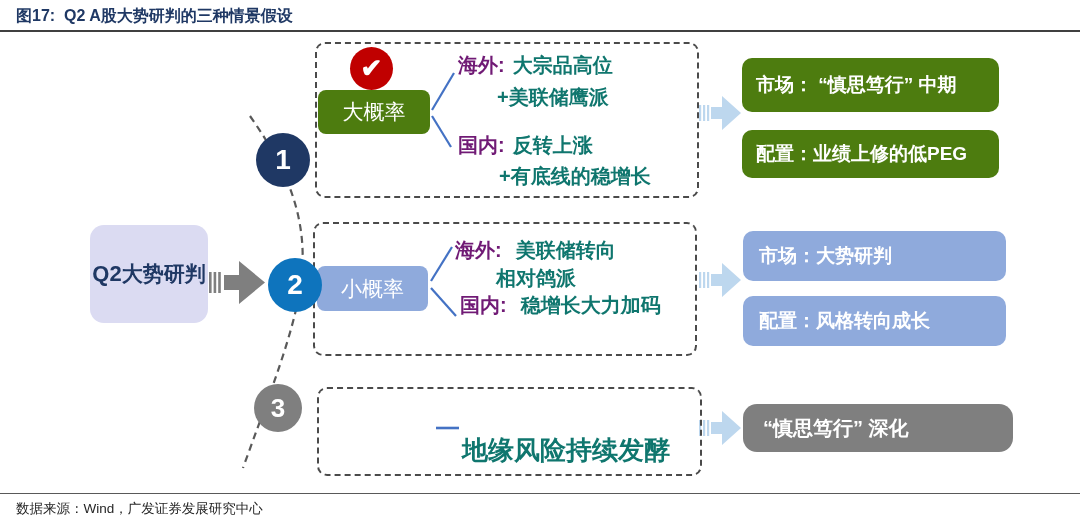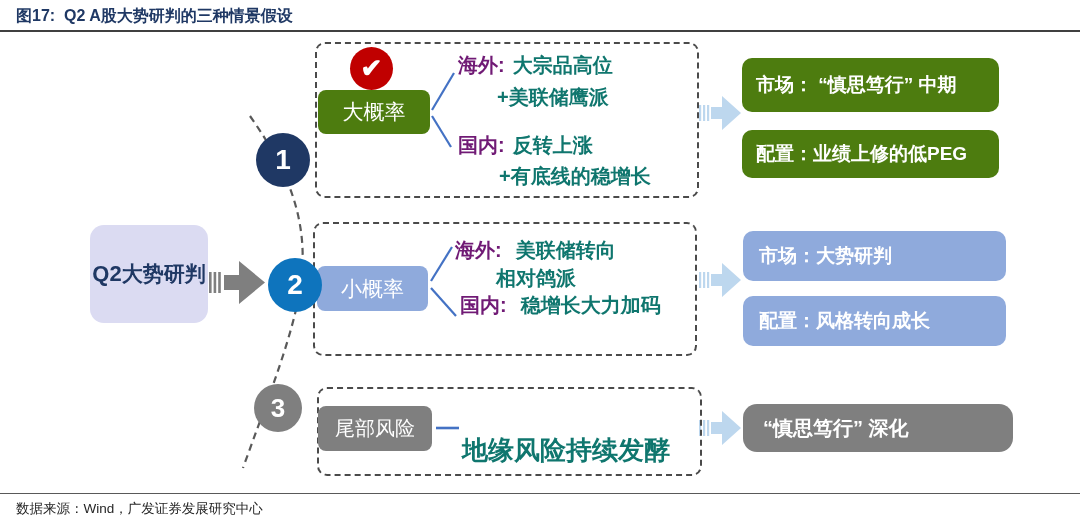"尾部风险" div.abs { html: <div>尾部风险</div> -> none }
